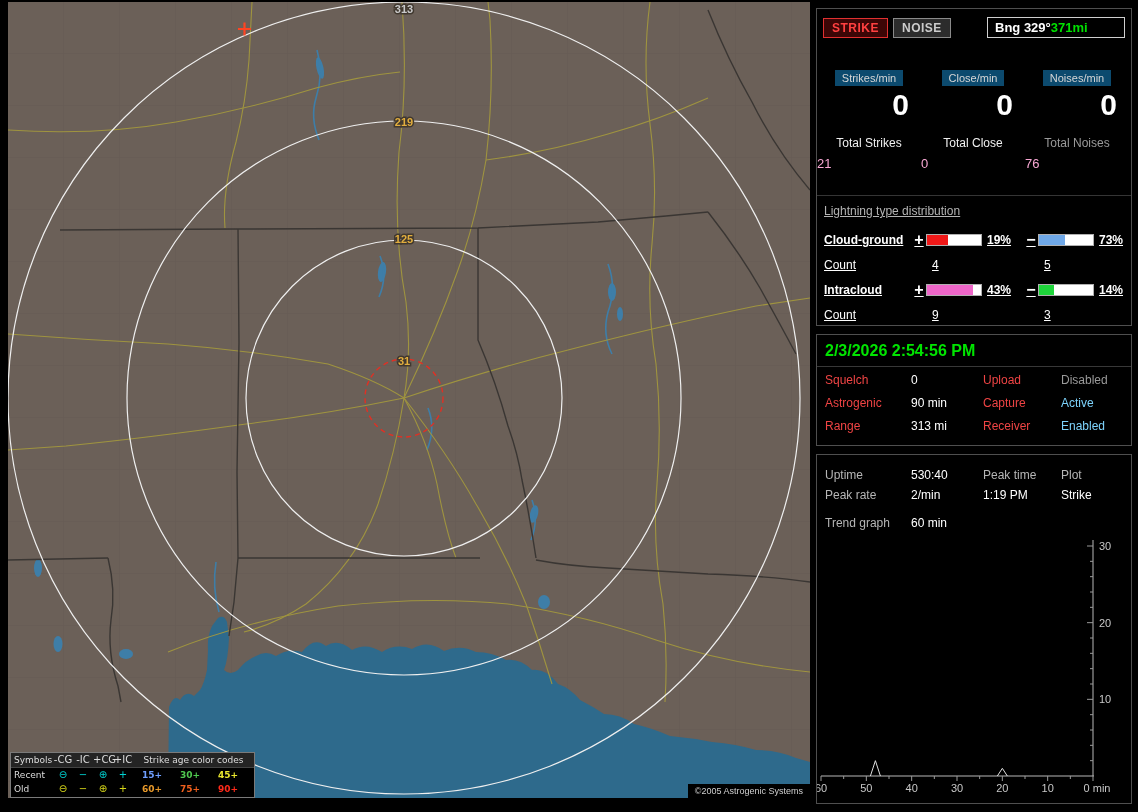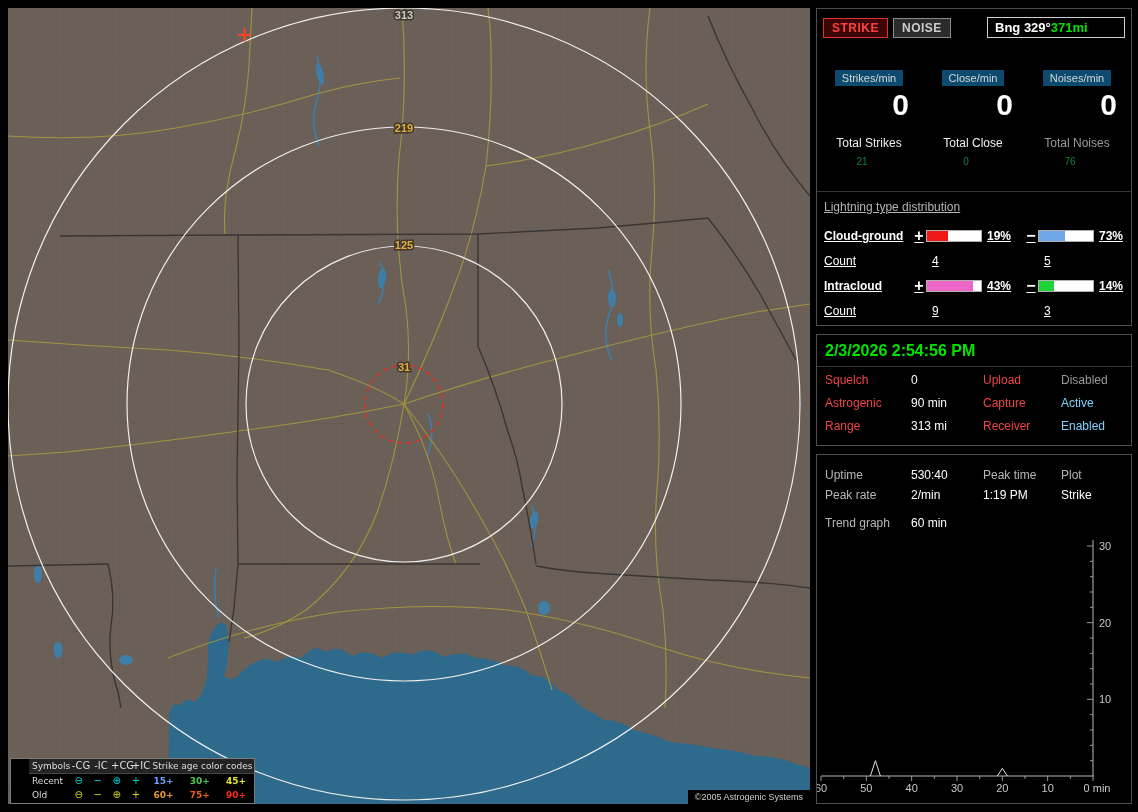"313" #map { top: 8px -> 2px }
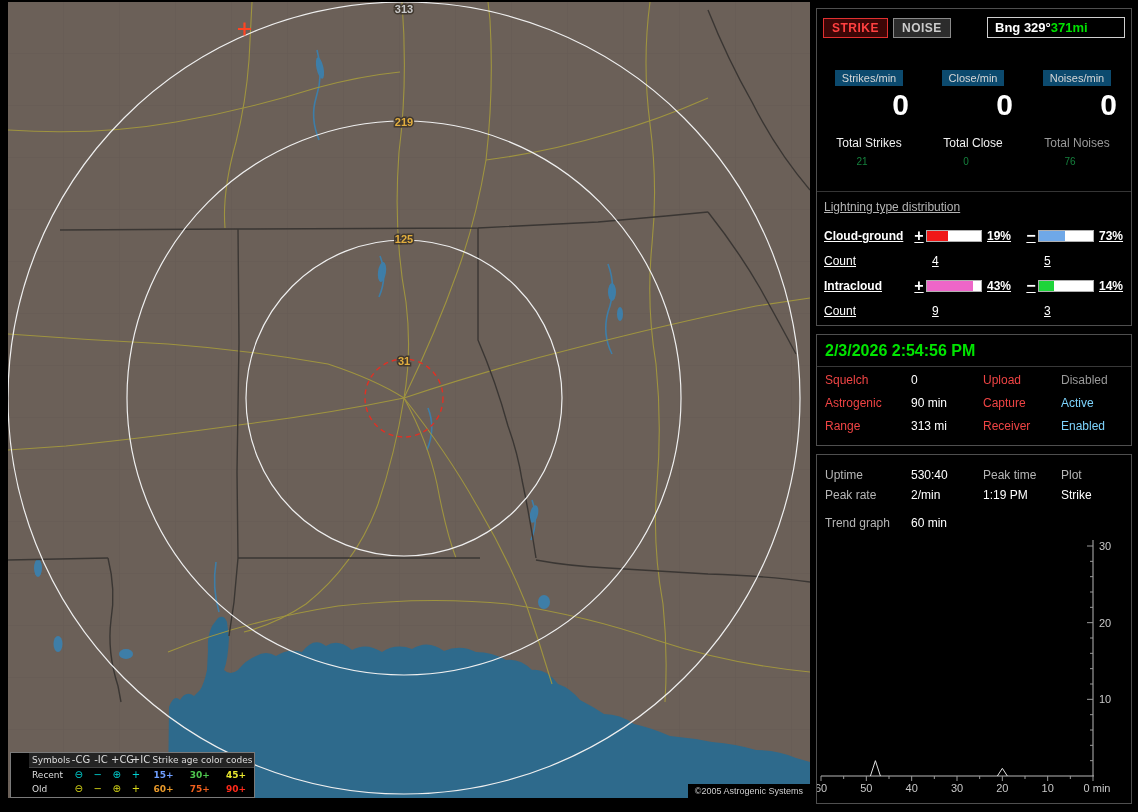"21" .tval { color: #15803d -> #f9a8d4; font-size: 10px -> 13px; text-align: center -> left }
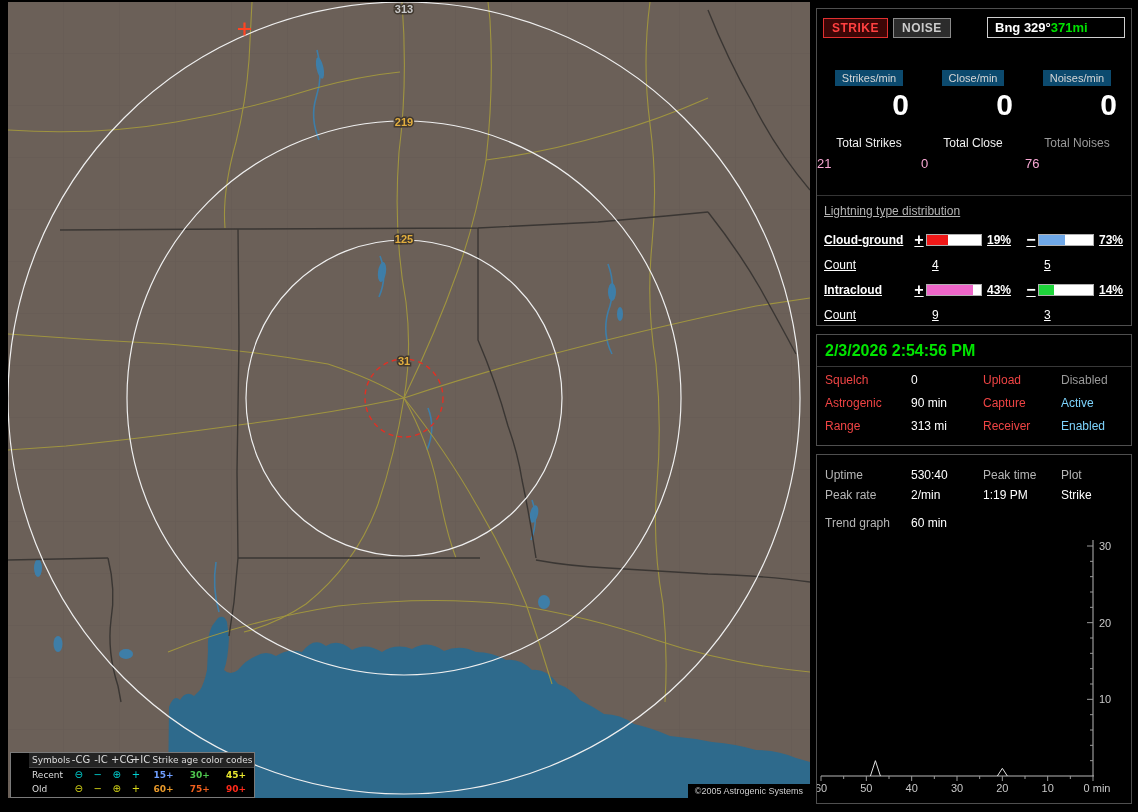"Symbols" #legend { padding-left: 18px -> none }
